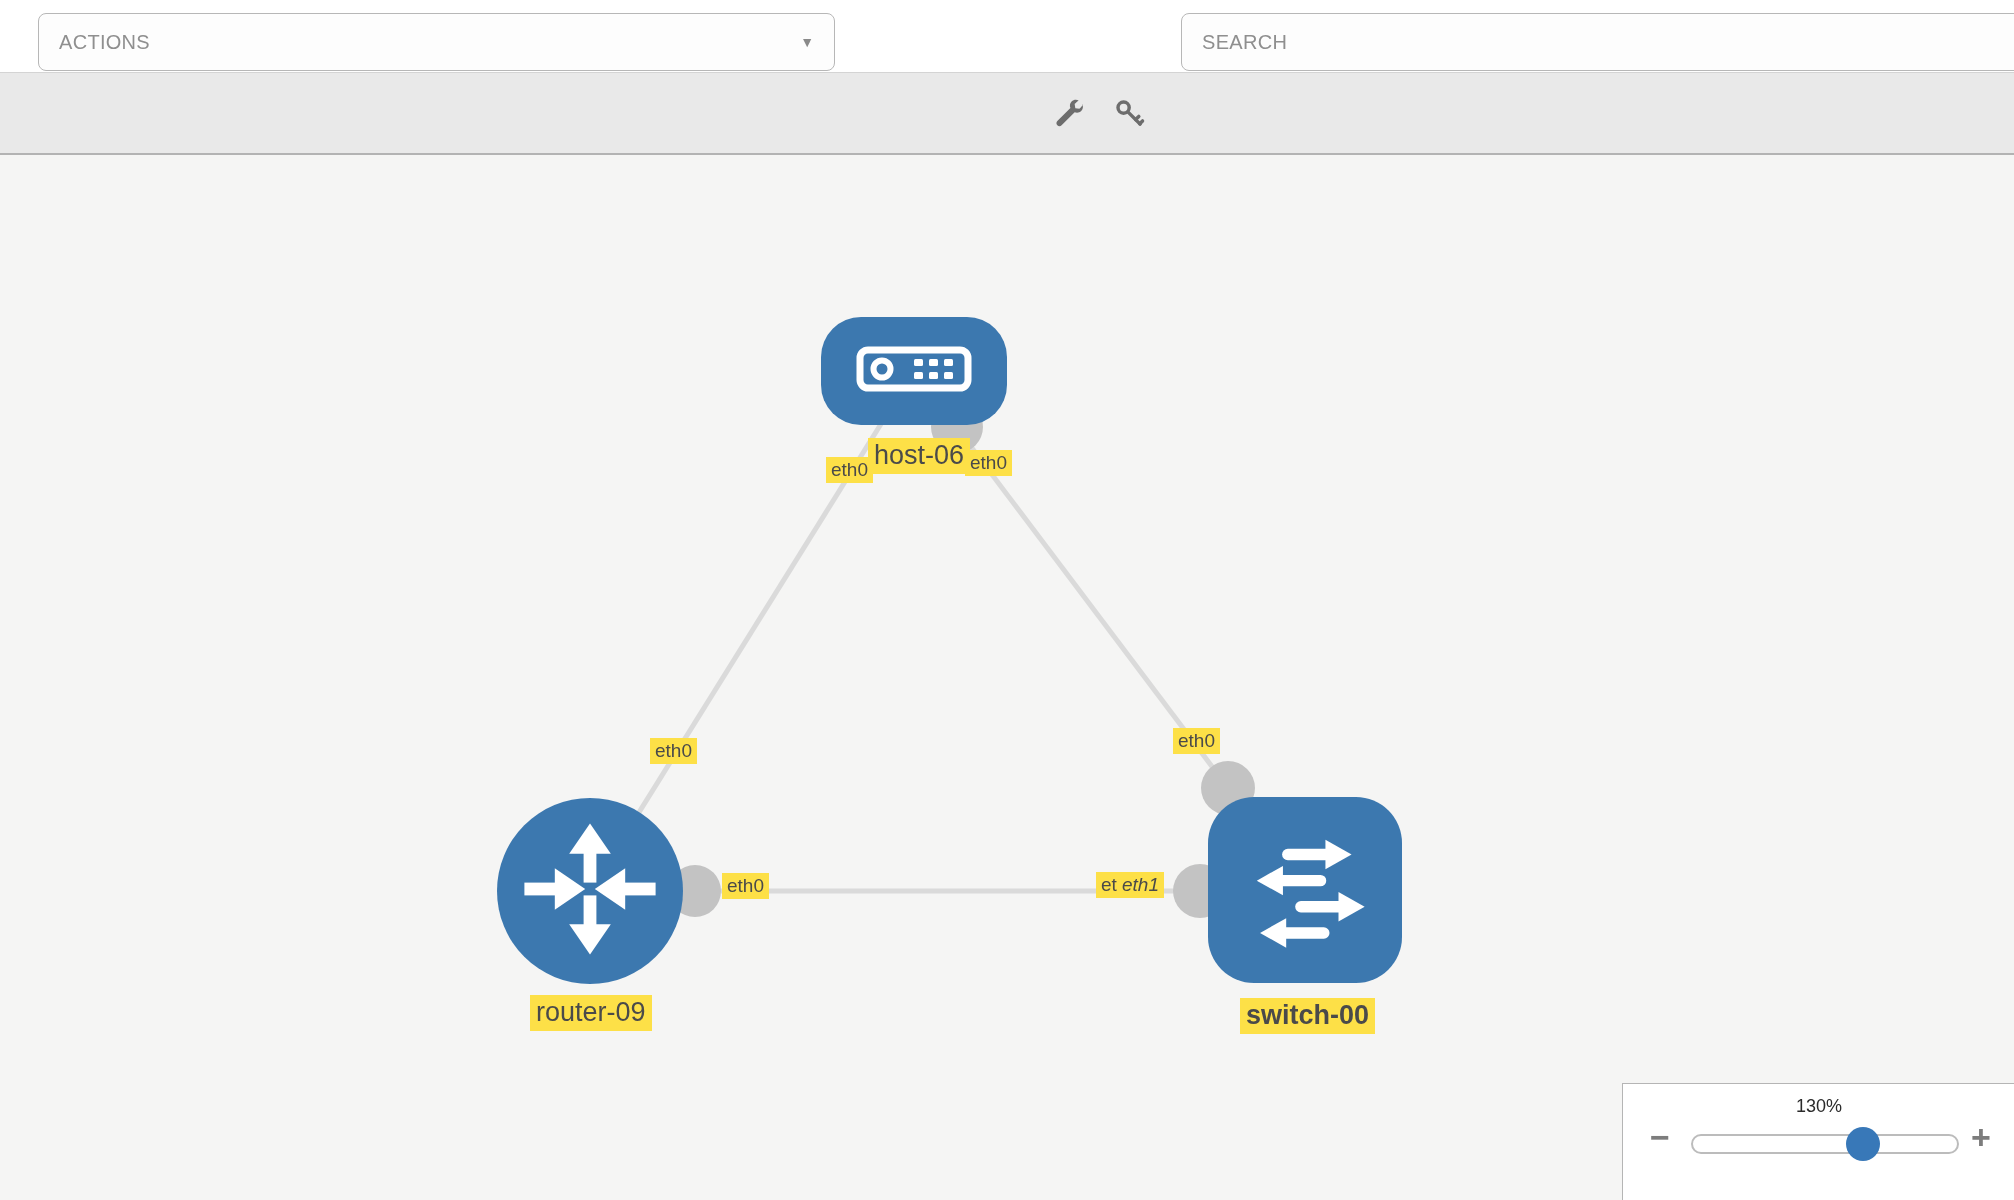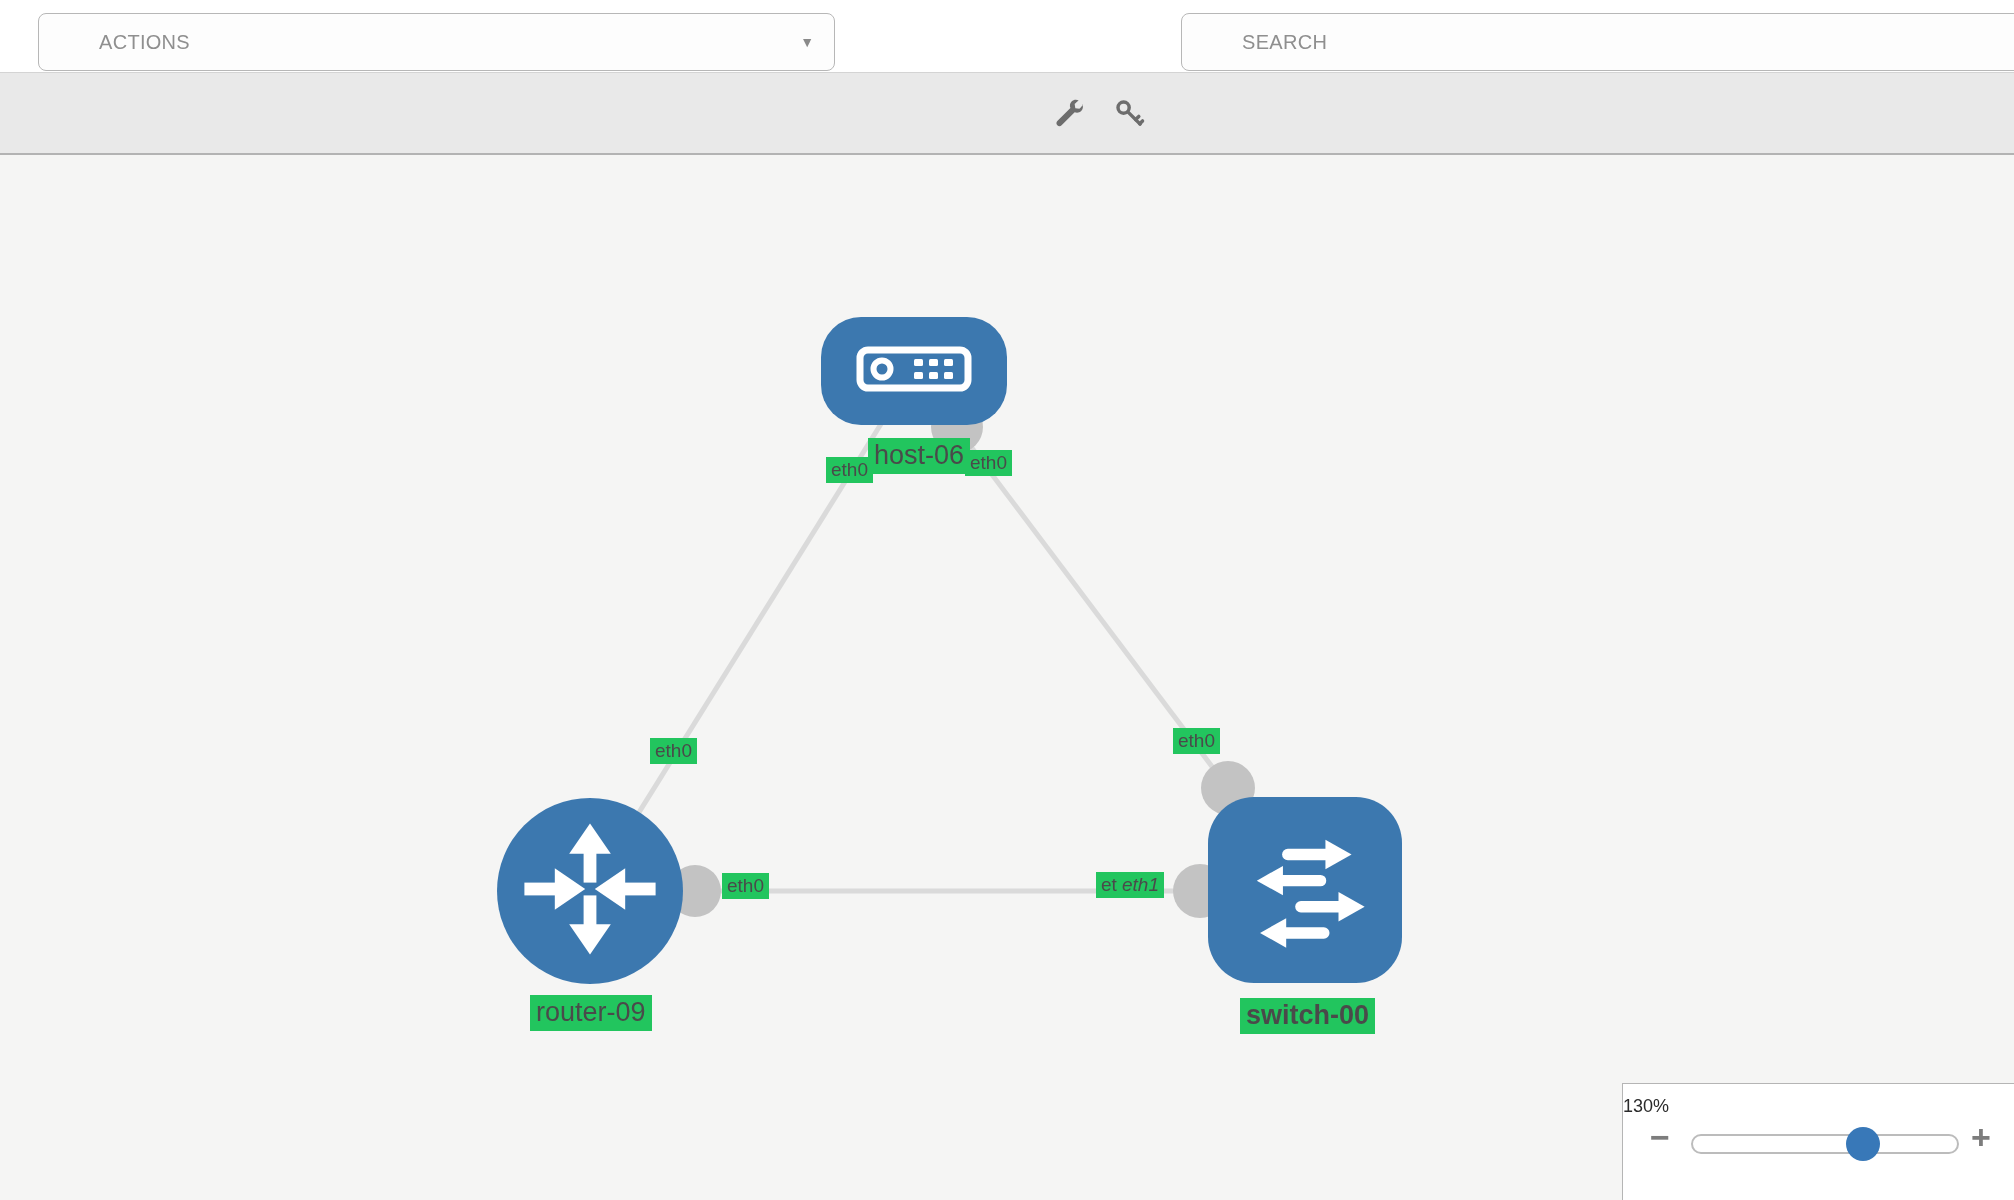"ACTIONS" .select-box .sel-label { margin-left: 40px -> none }
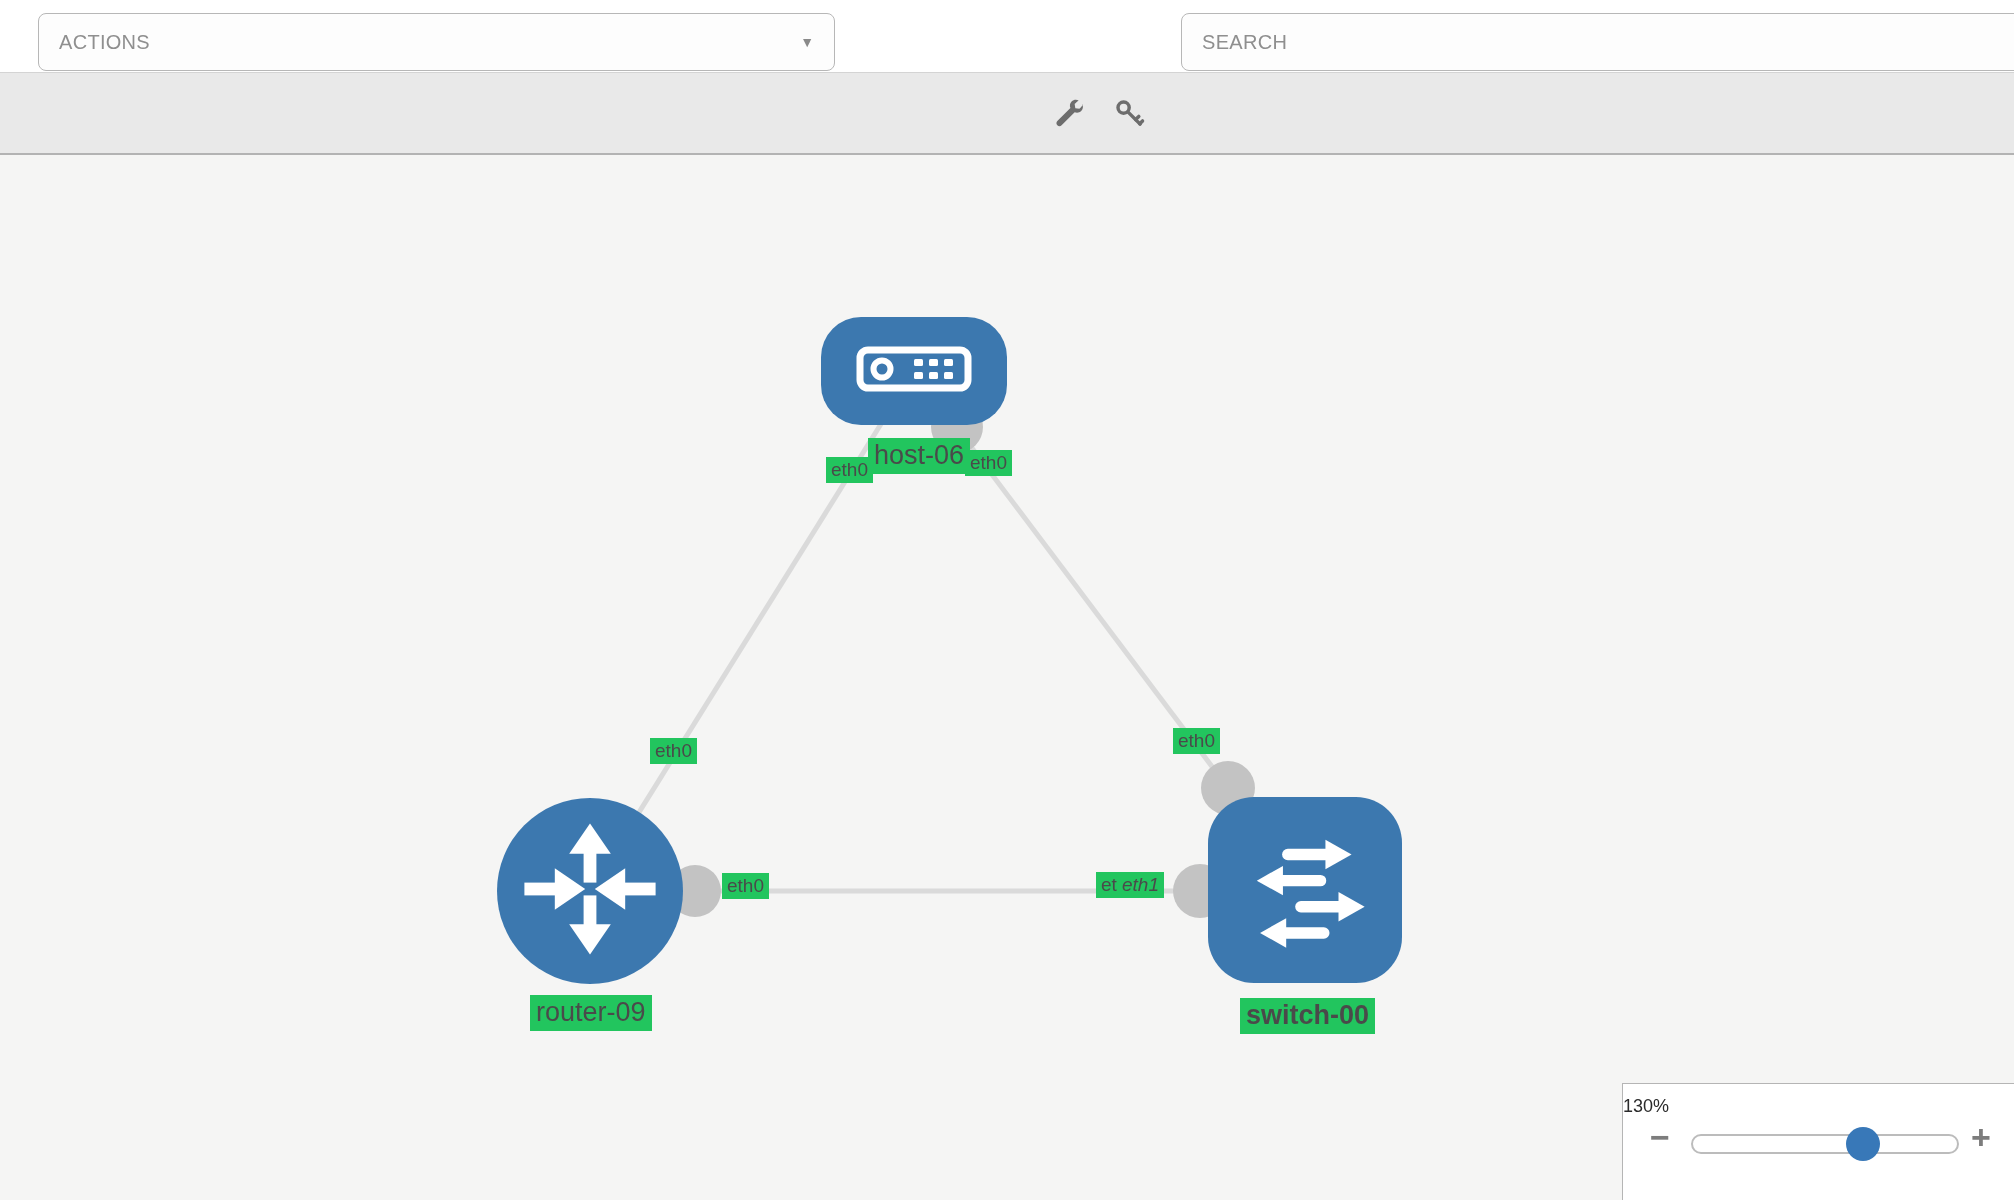"eth0" .chip { background: #22c55e -> #fde047 }
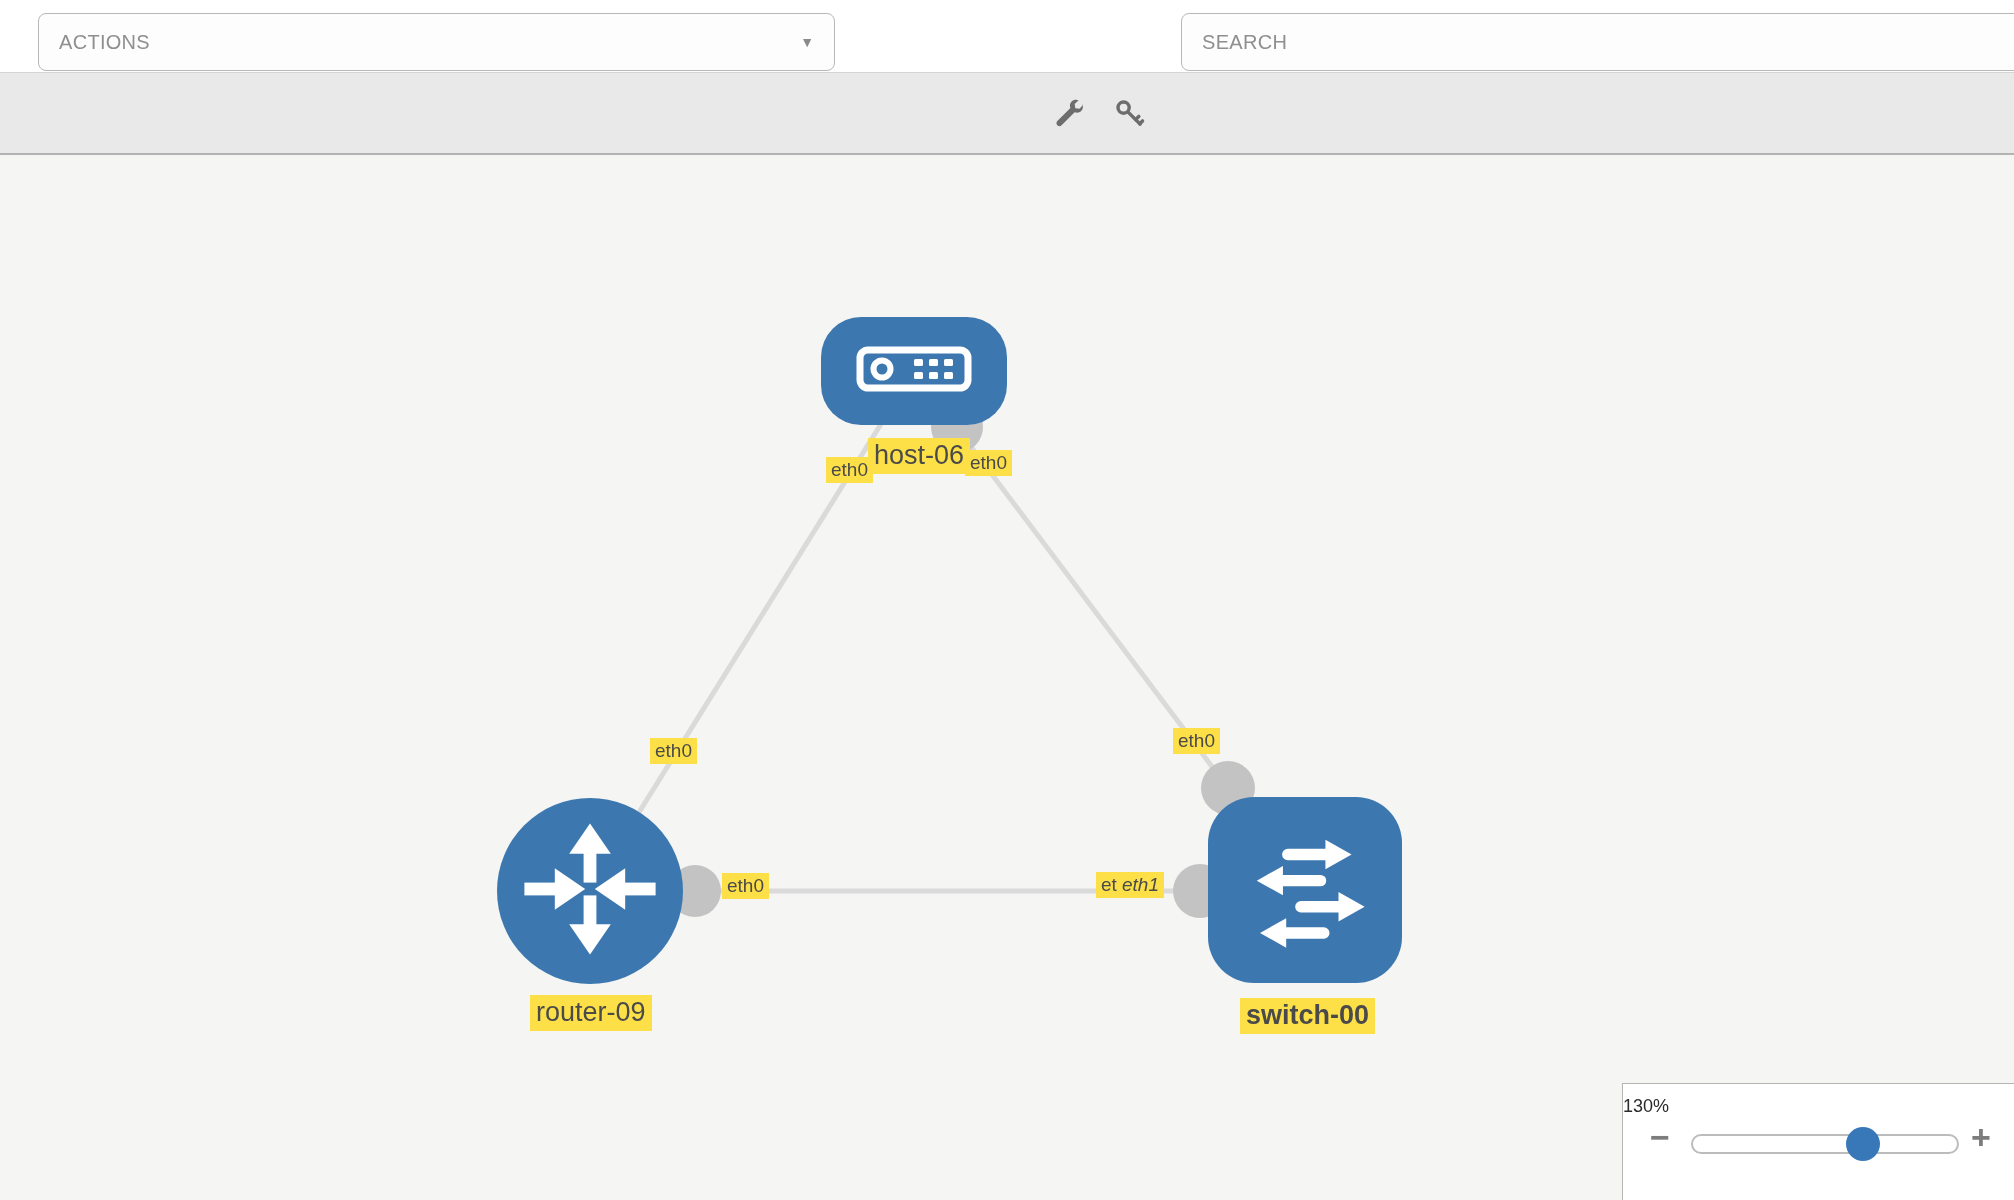"130%" .zoom-level { text-align: left -> center }
